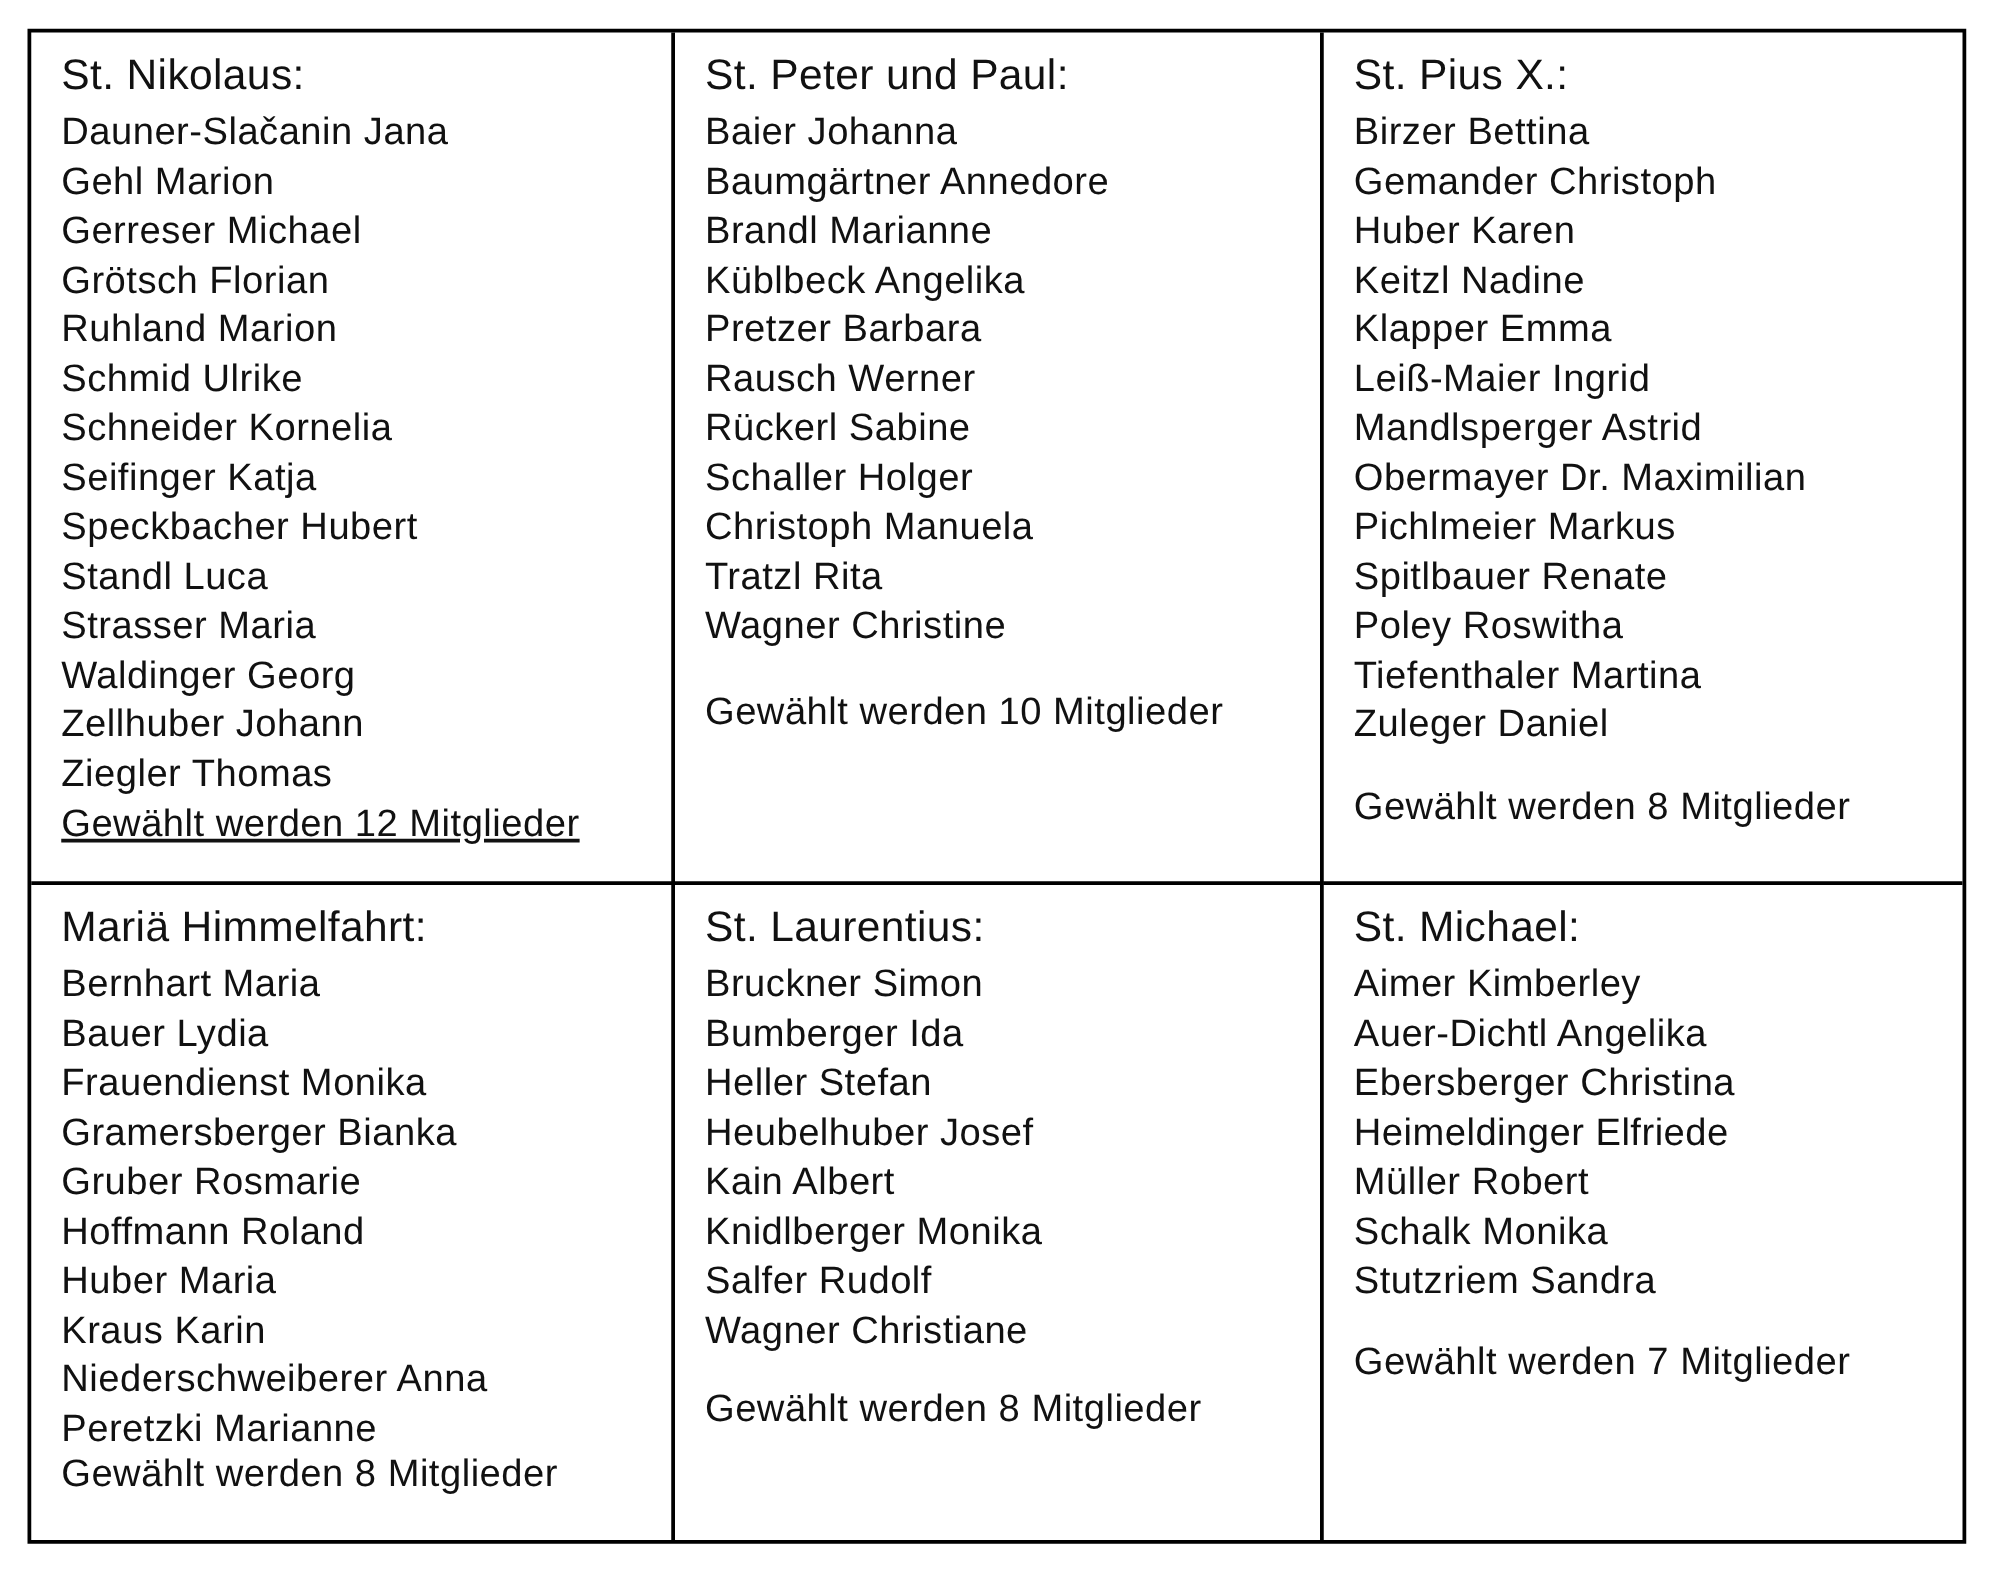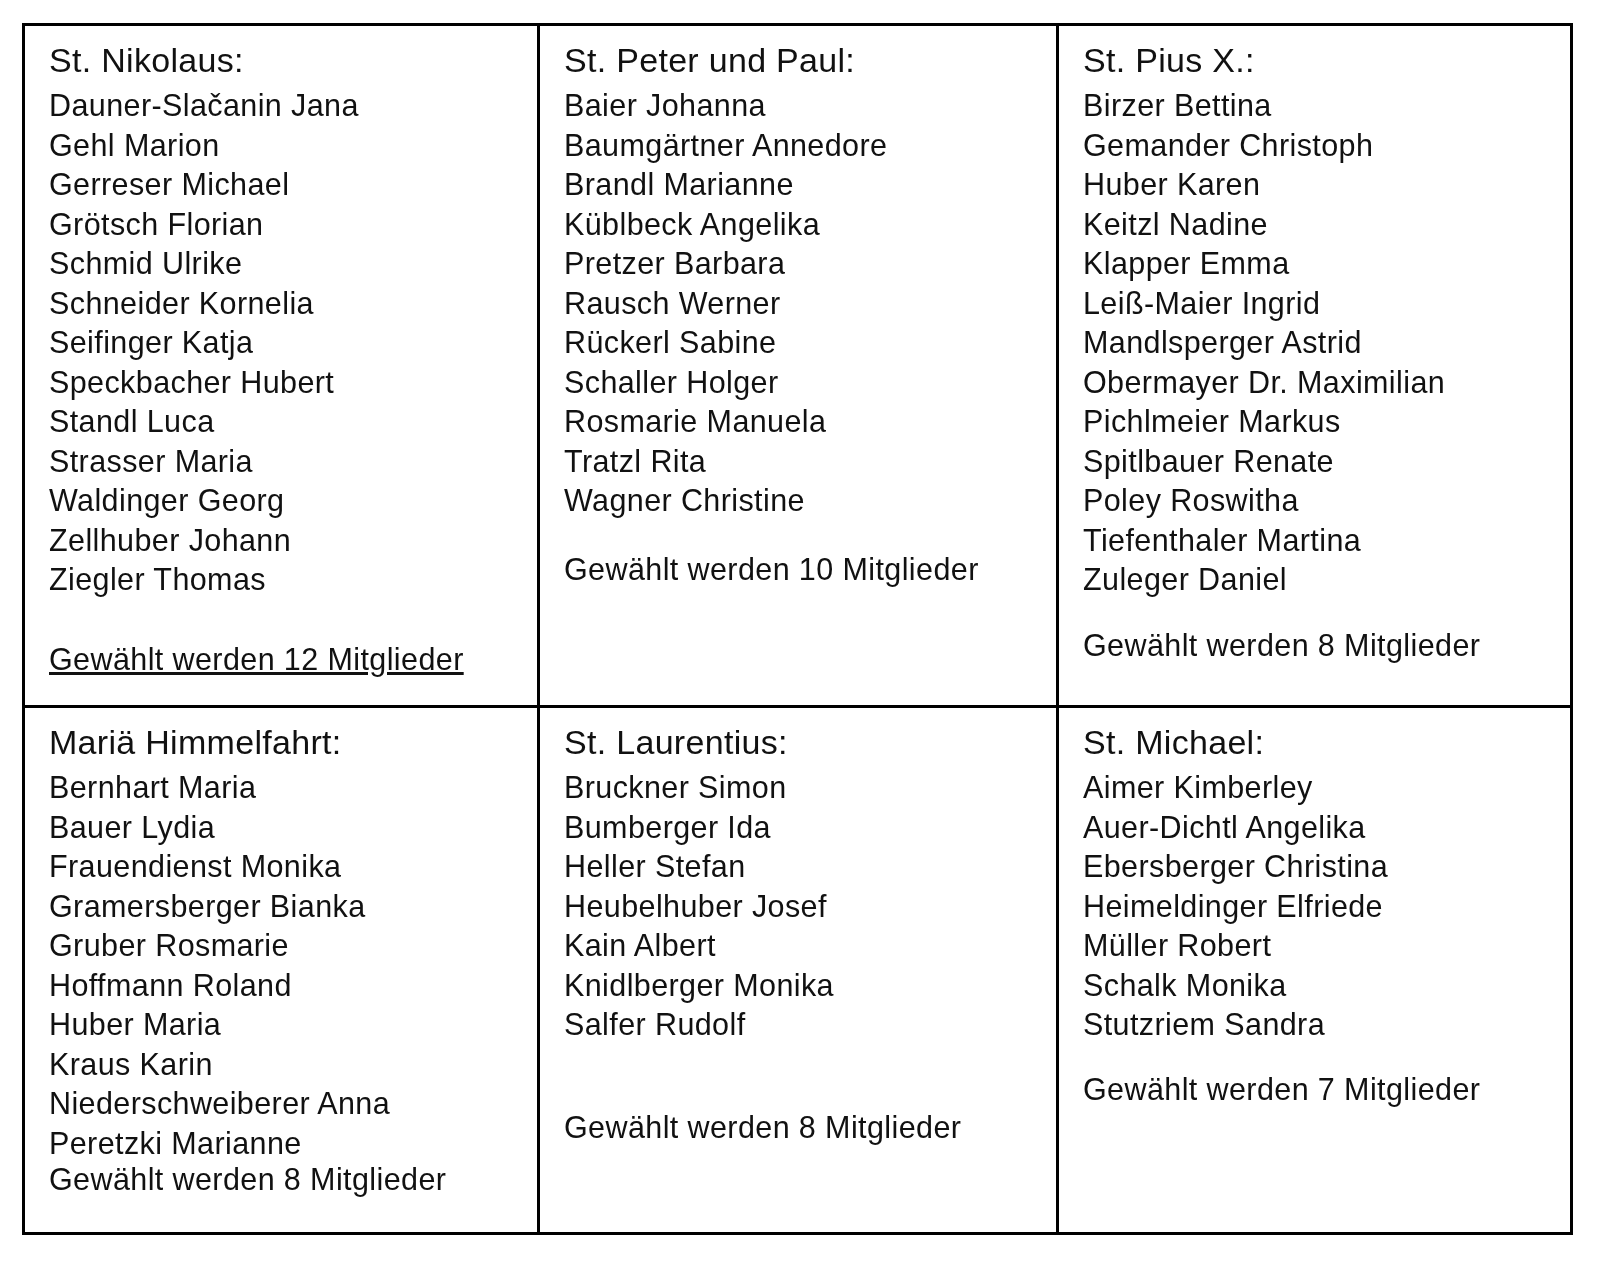"Ruhland Marion" li { html: none -> <li>Ruhland Marion</li> }
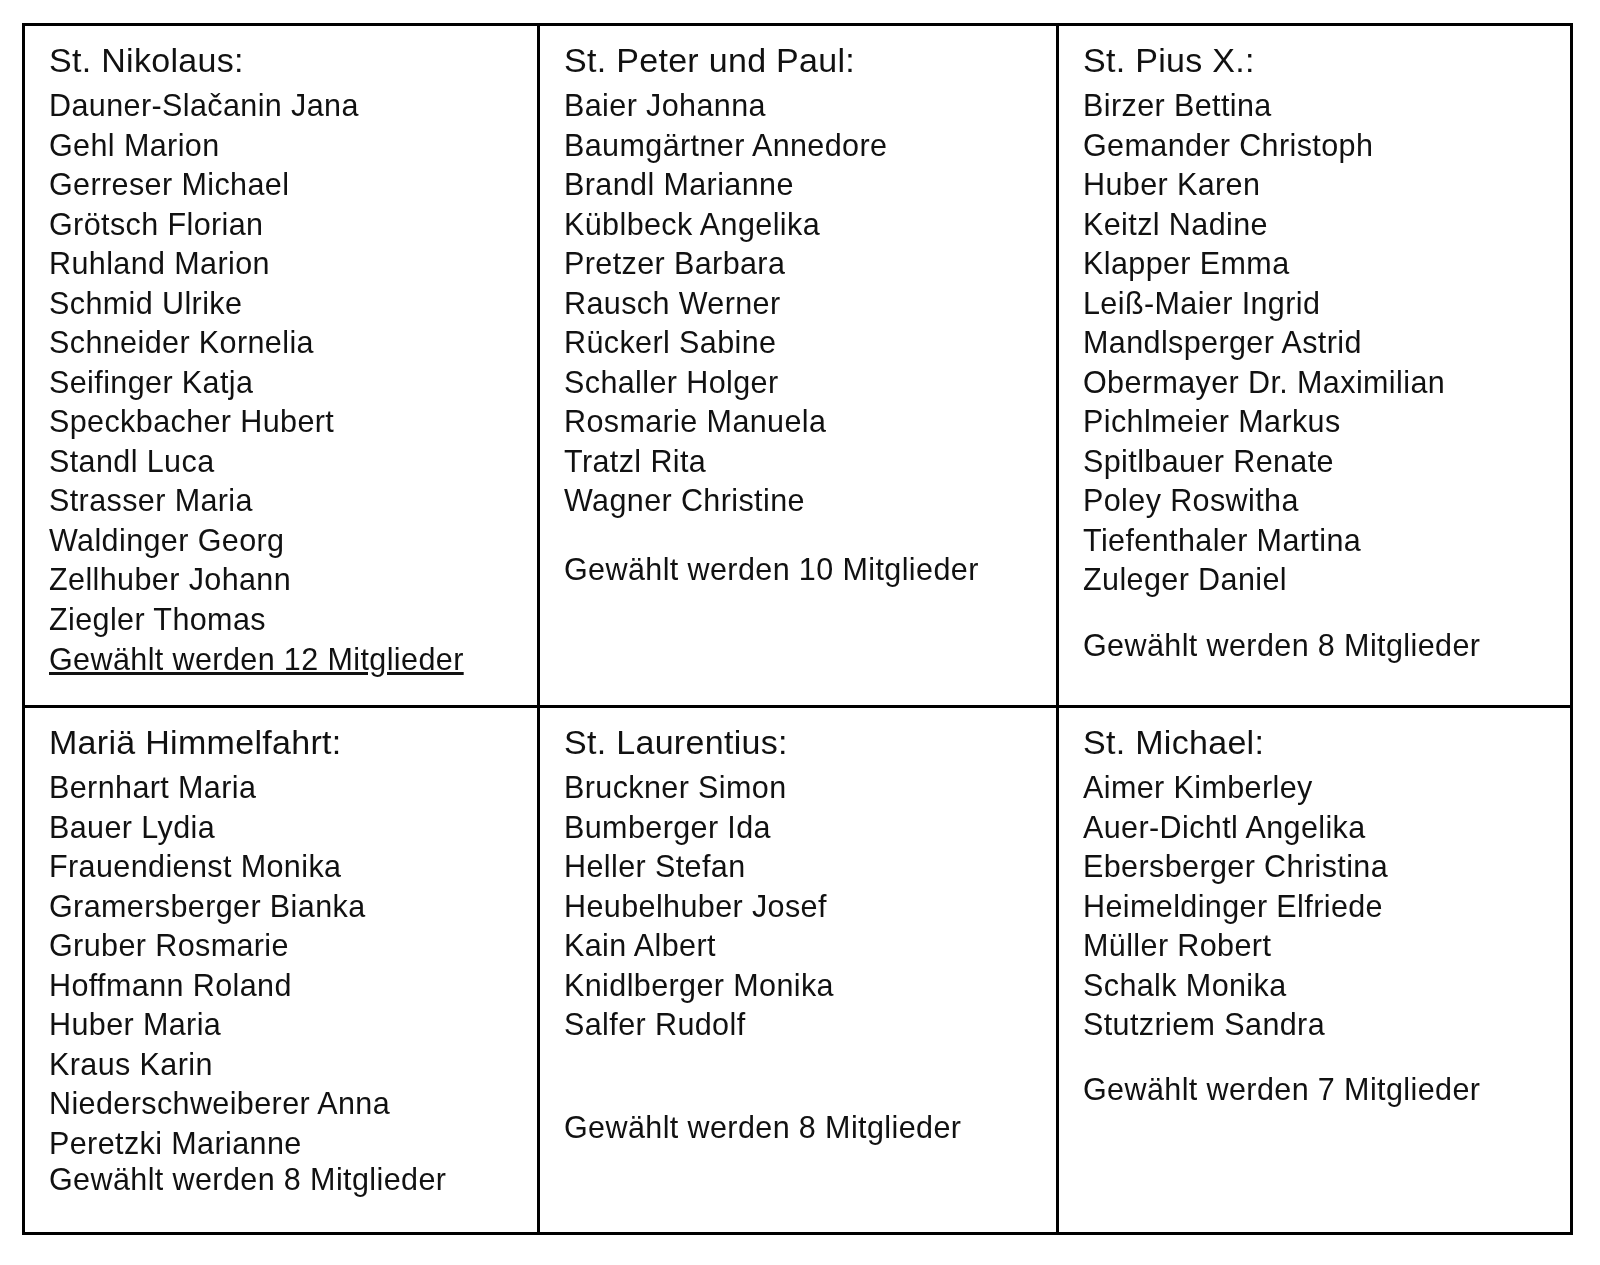"Rosmarie Manuela" li { text: Rosmarie -> Christoph }
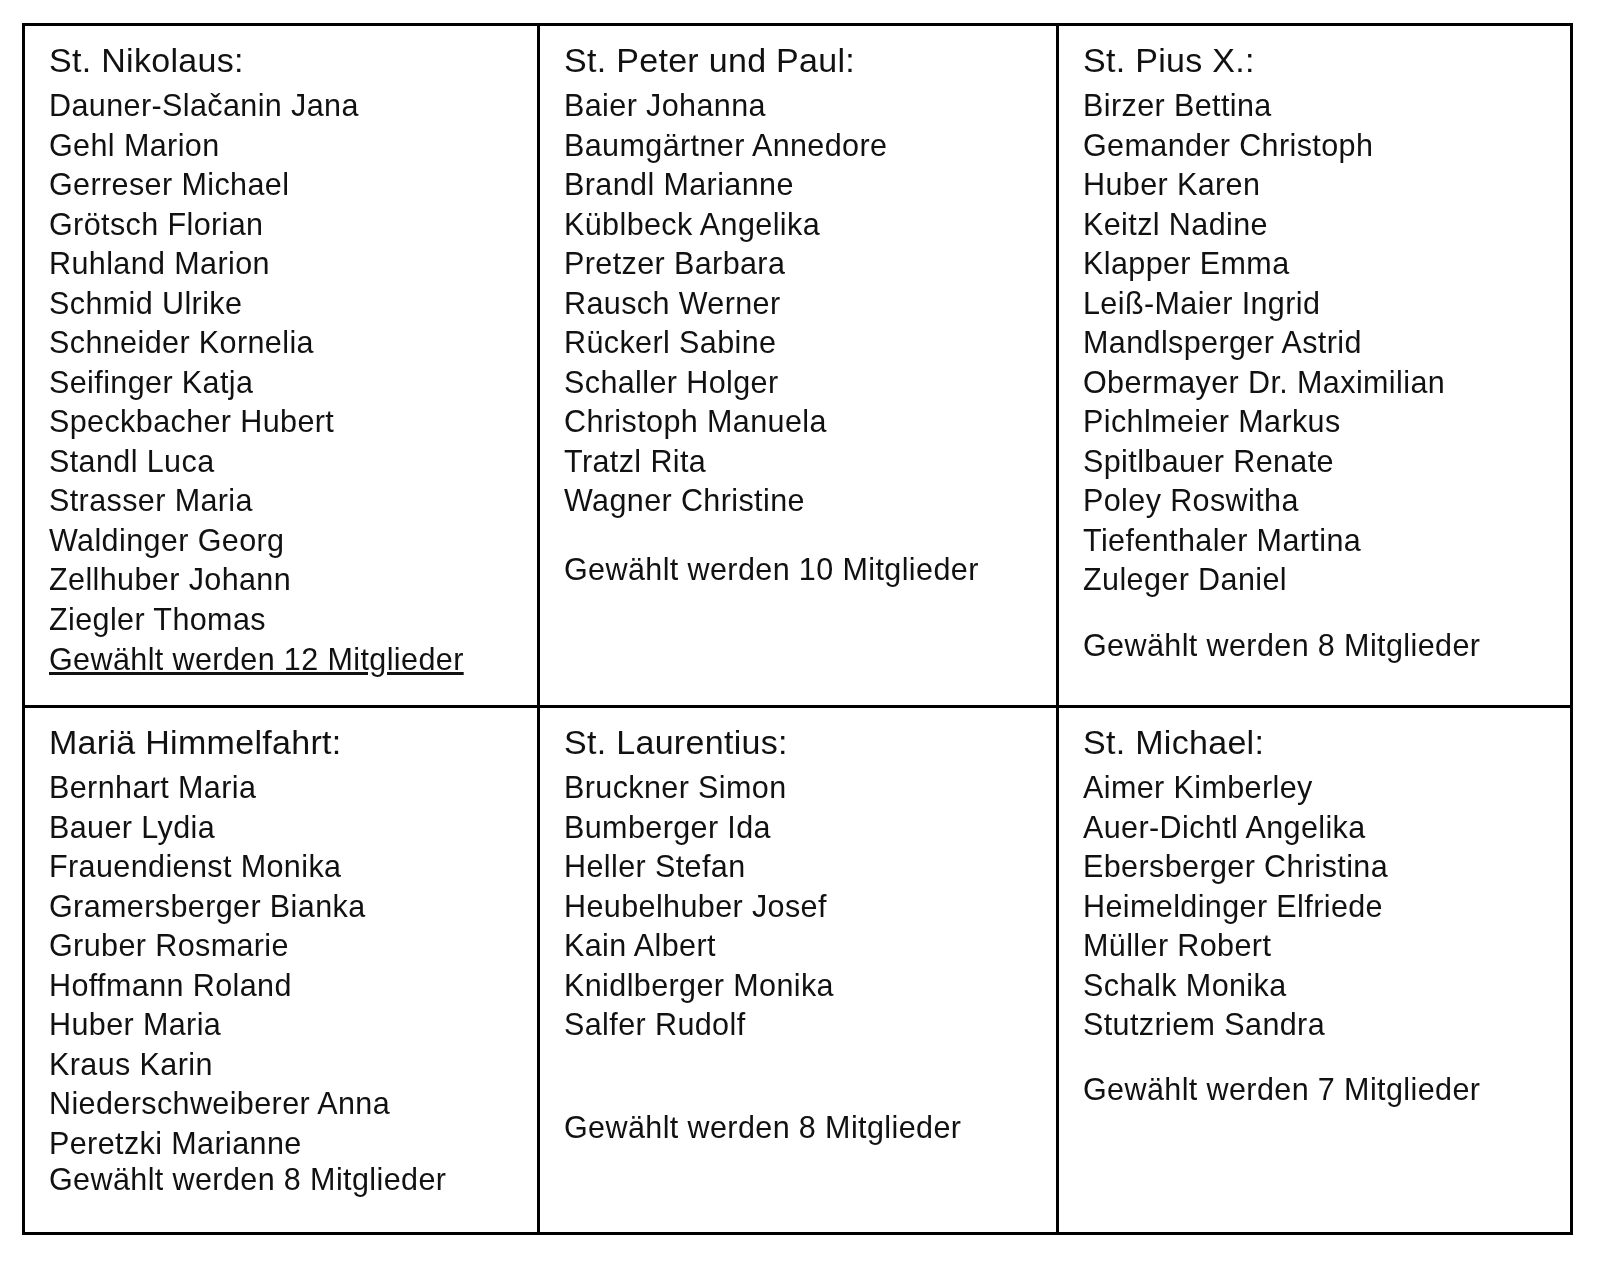"Wagner Christiane" li { html: none -> <li>Wagner Christiane</li> }
